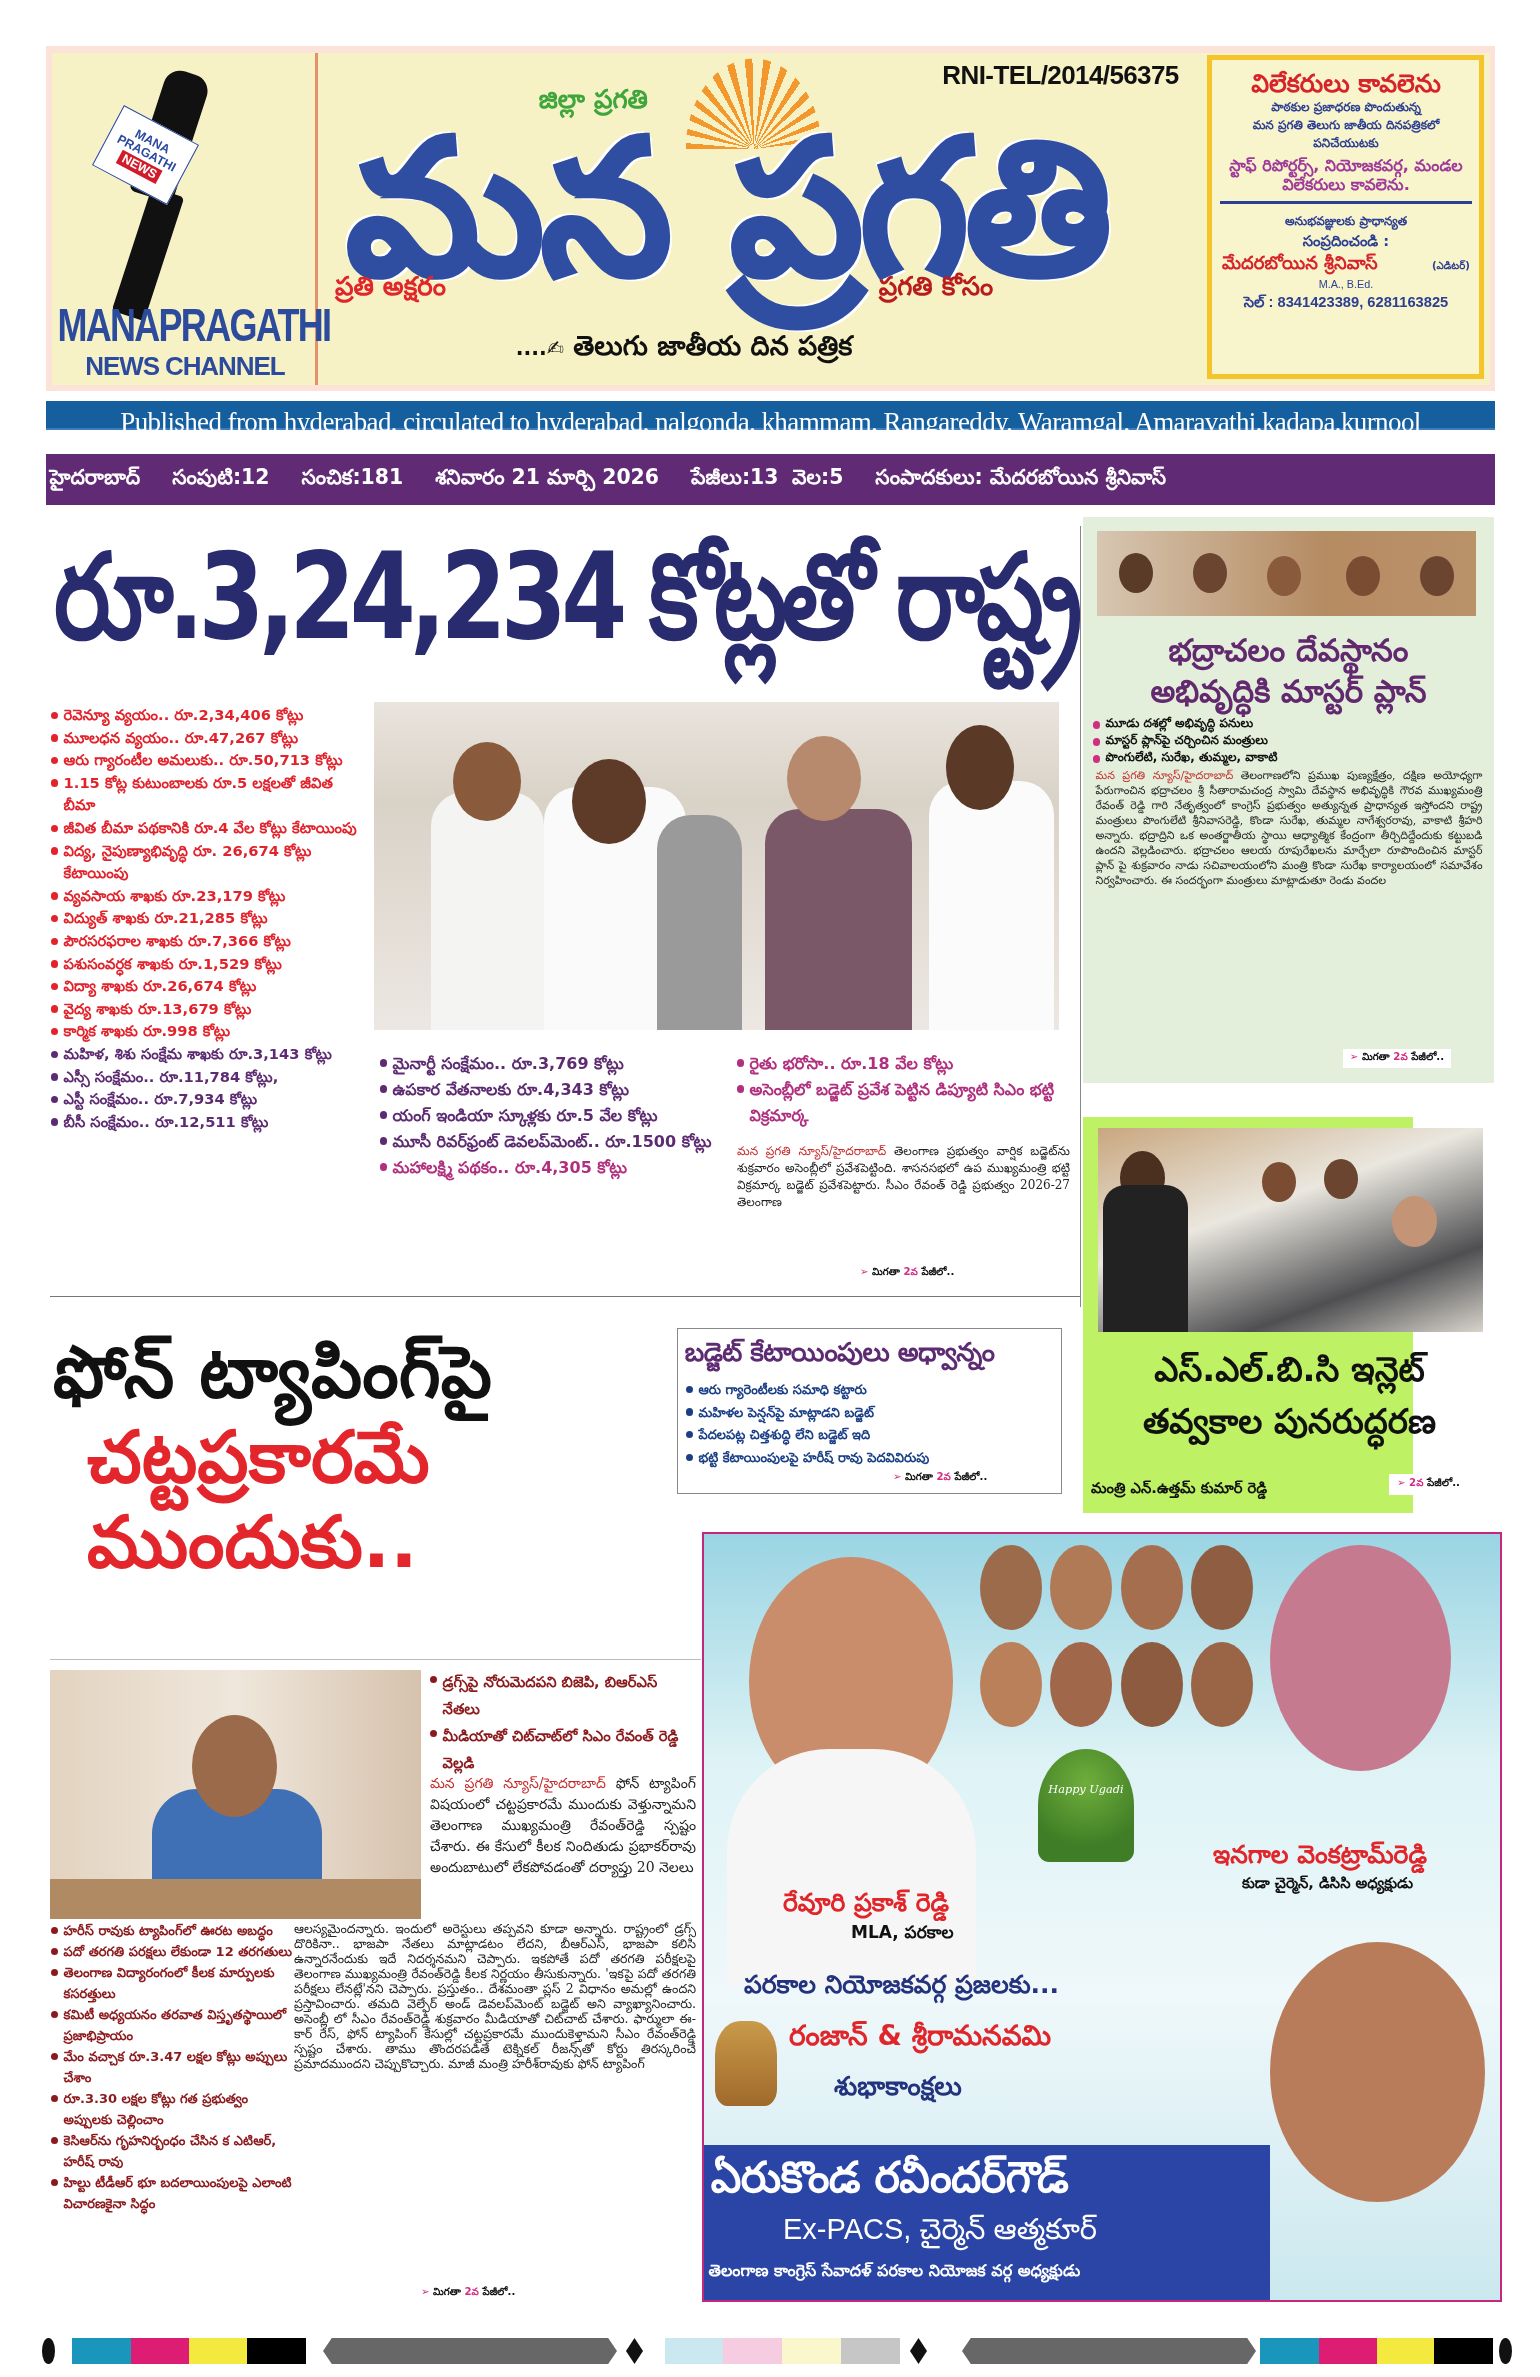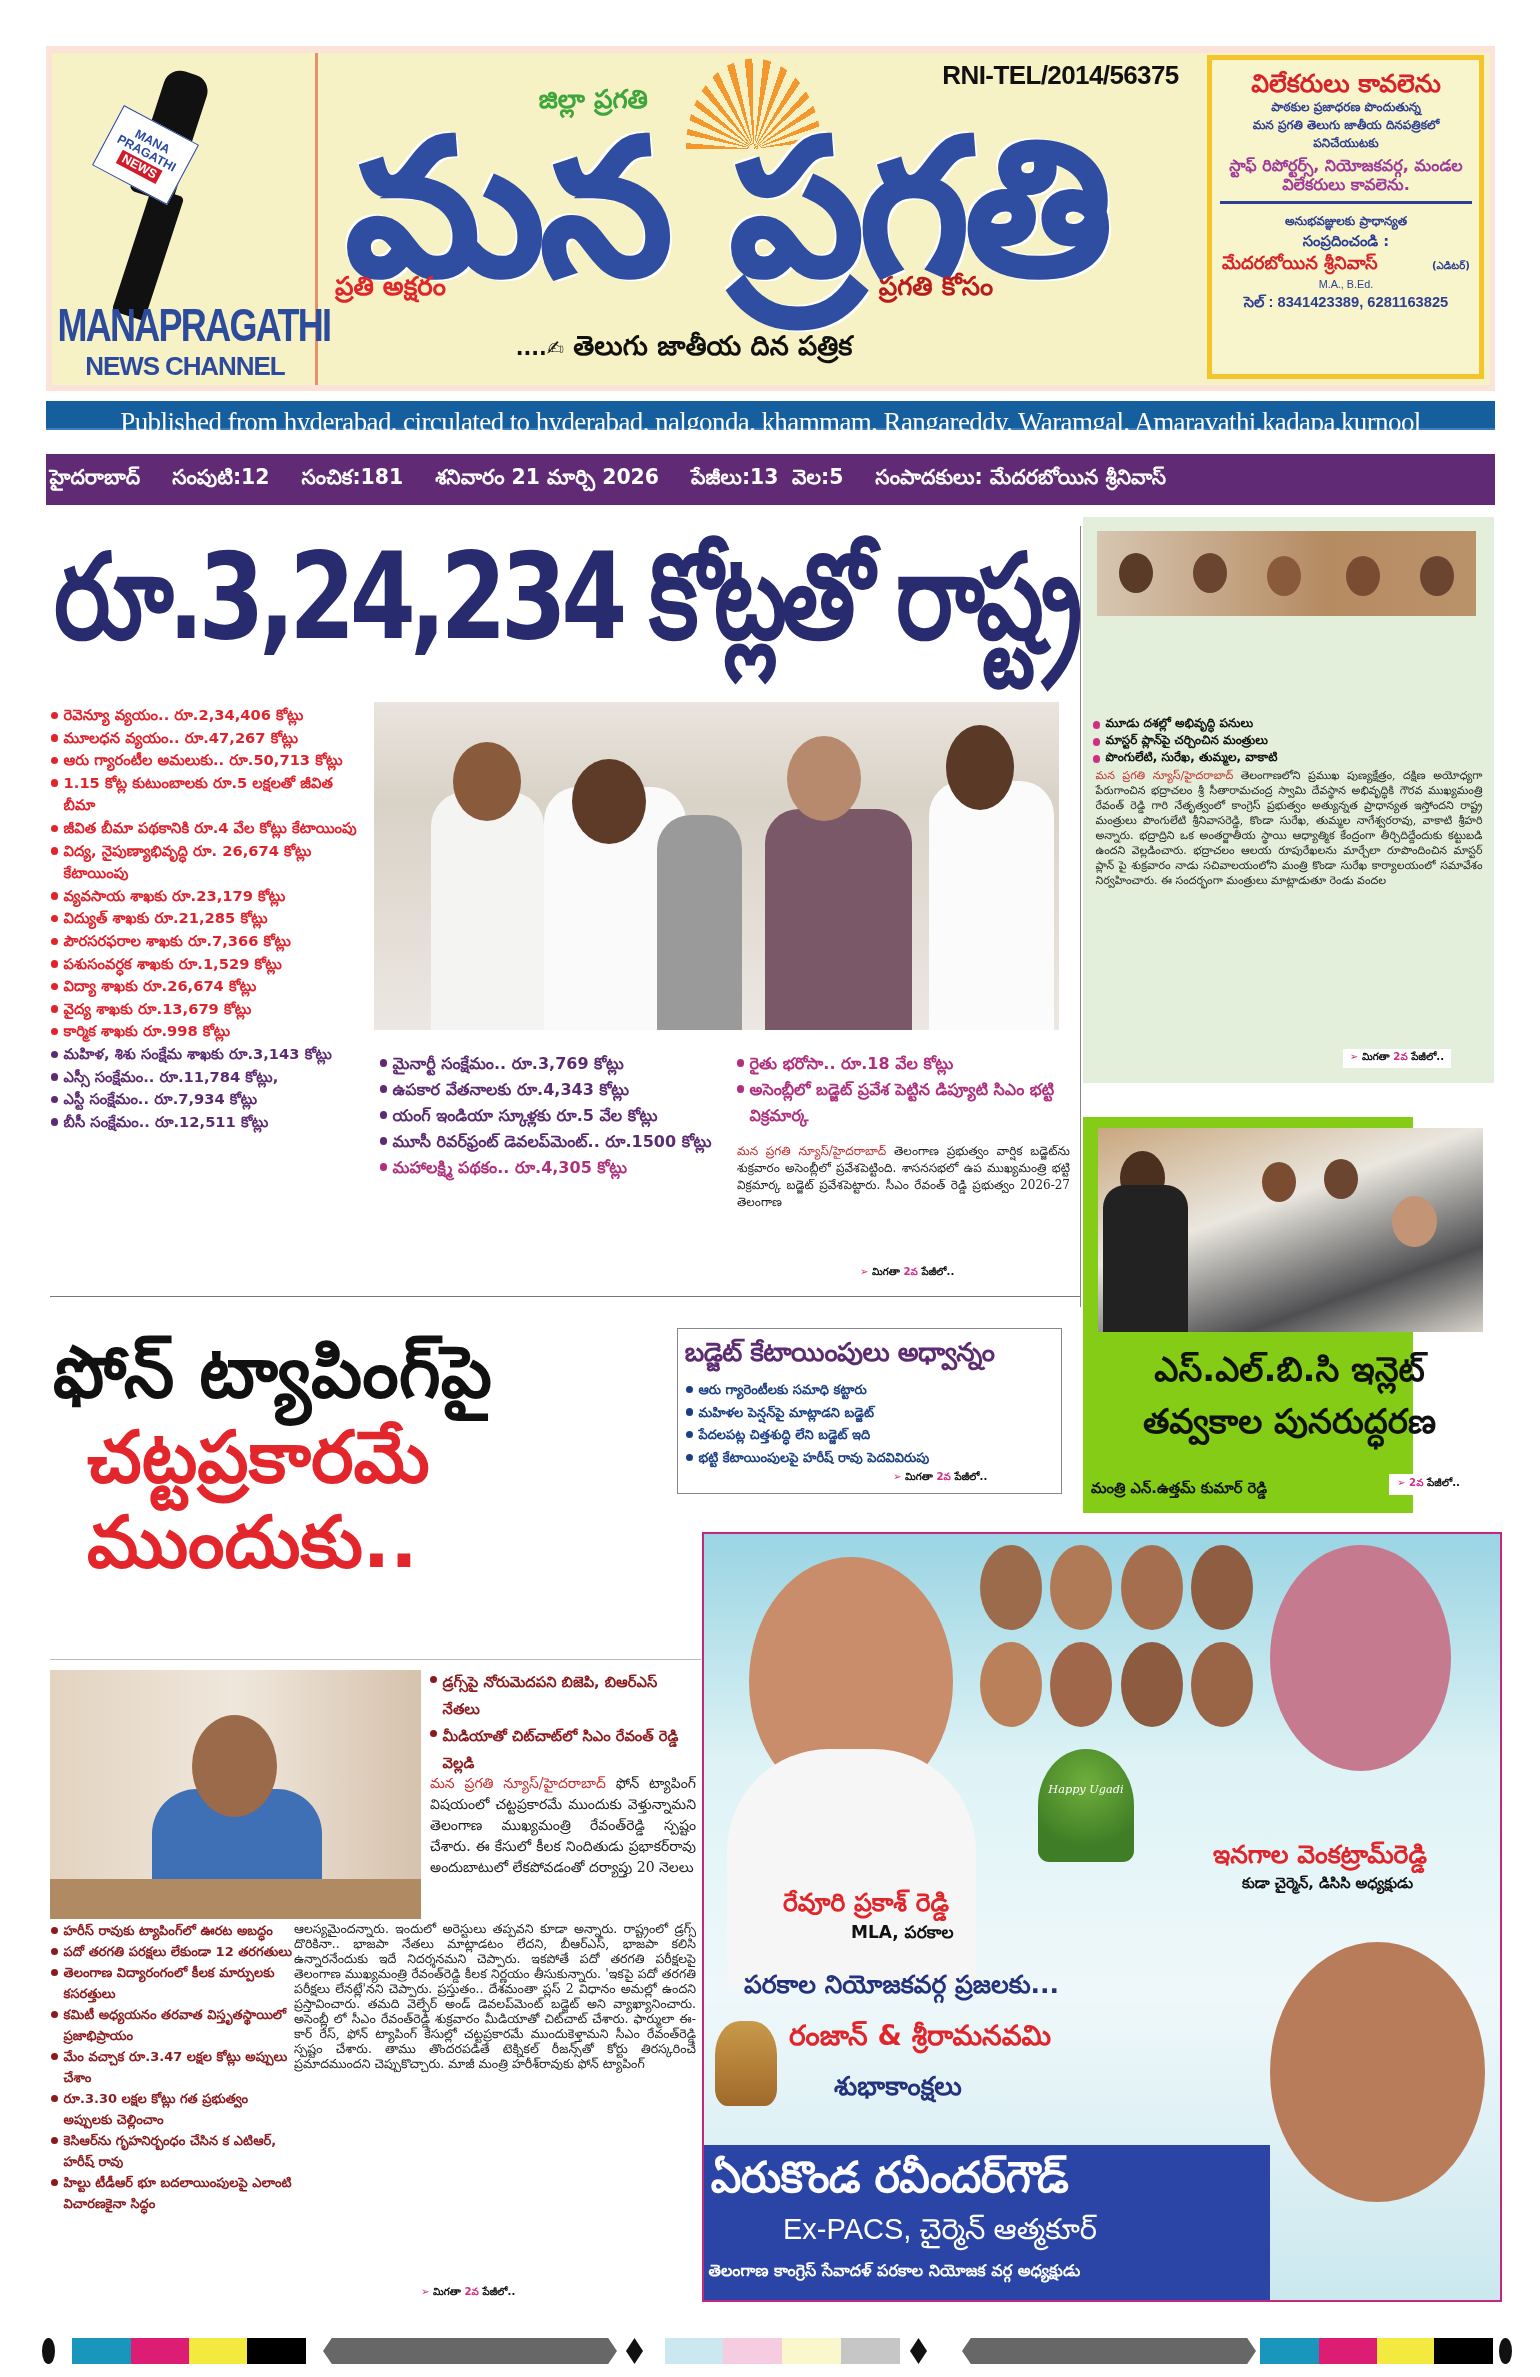"భద్రాచలం దేవస్థానం" h2 { html: none -> <h2> <div>భద్రాచలం దేవస్థానం</div> <div>అభివృద్ధికి మాస్టర్ ప్లాన్</div> </h2> }
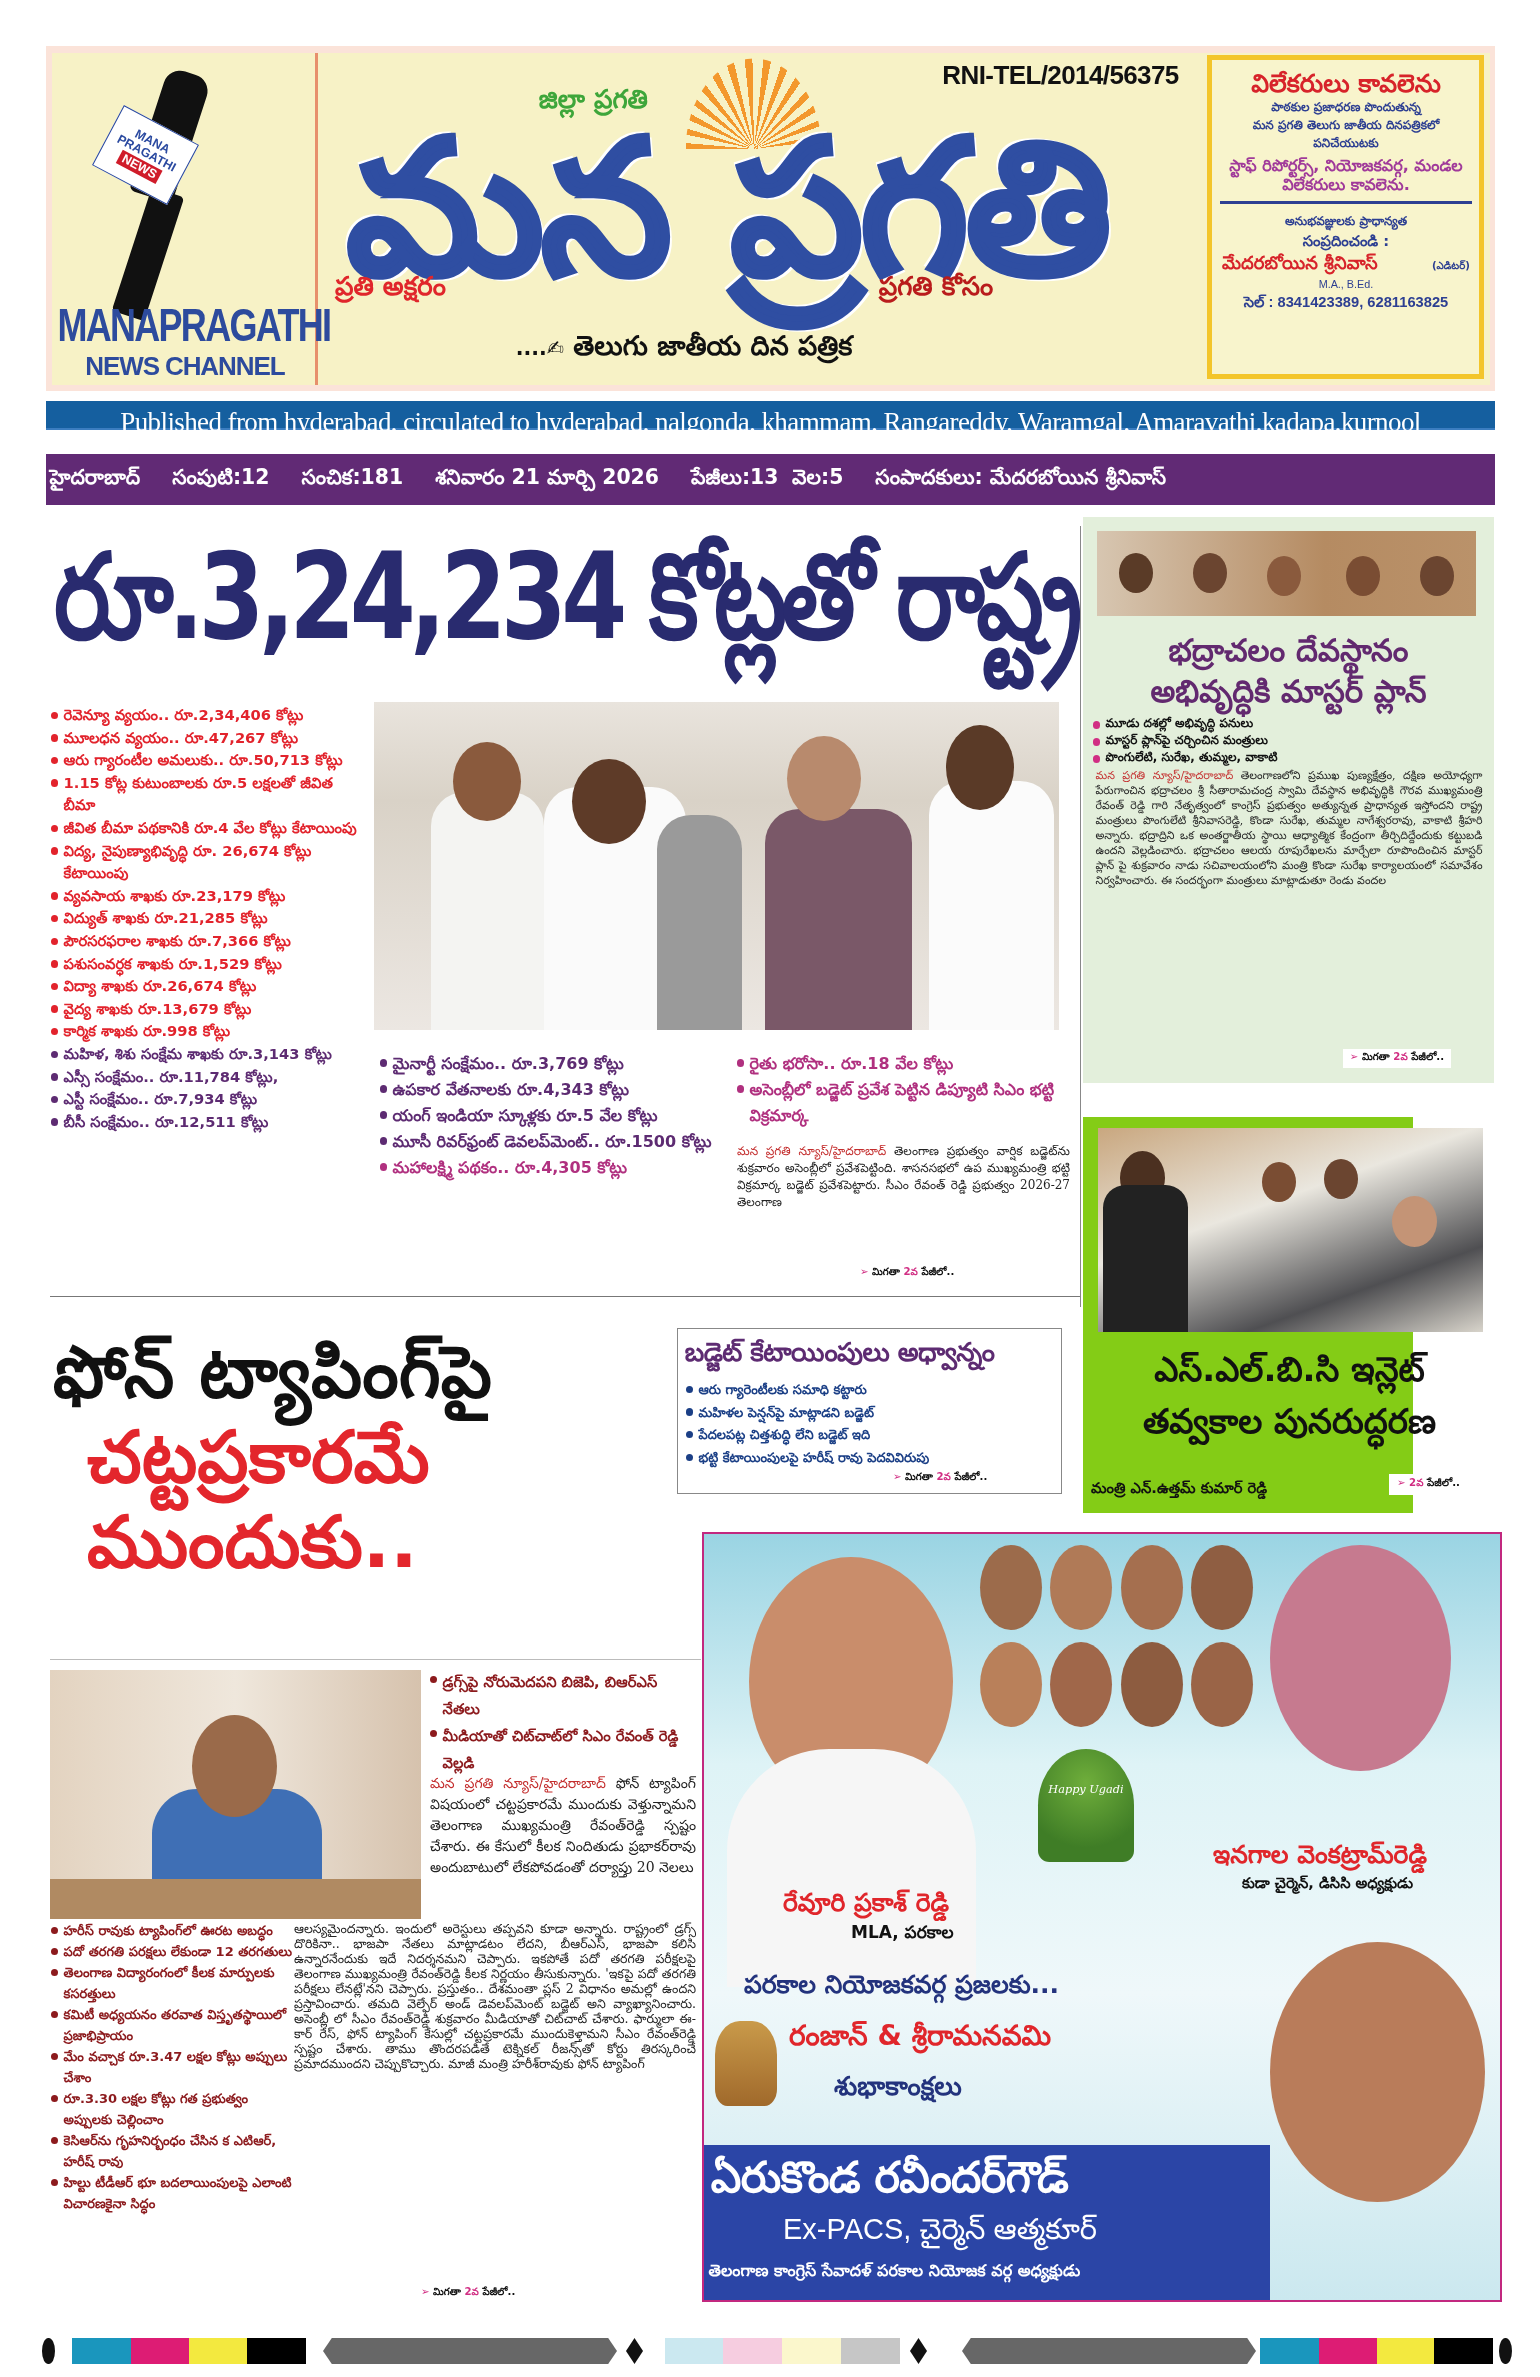"ఎస్.ఎల్.బి.సి ఇన్లెట్" #slbc { background: #84cc16 -> #bef264 }
